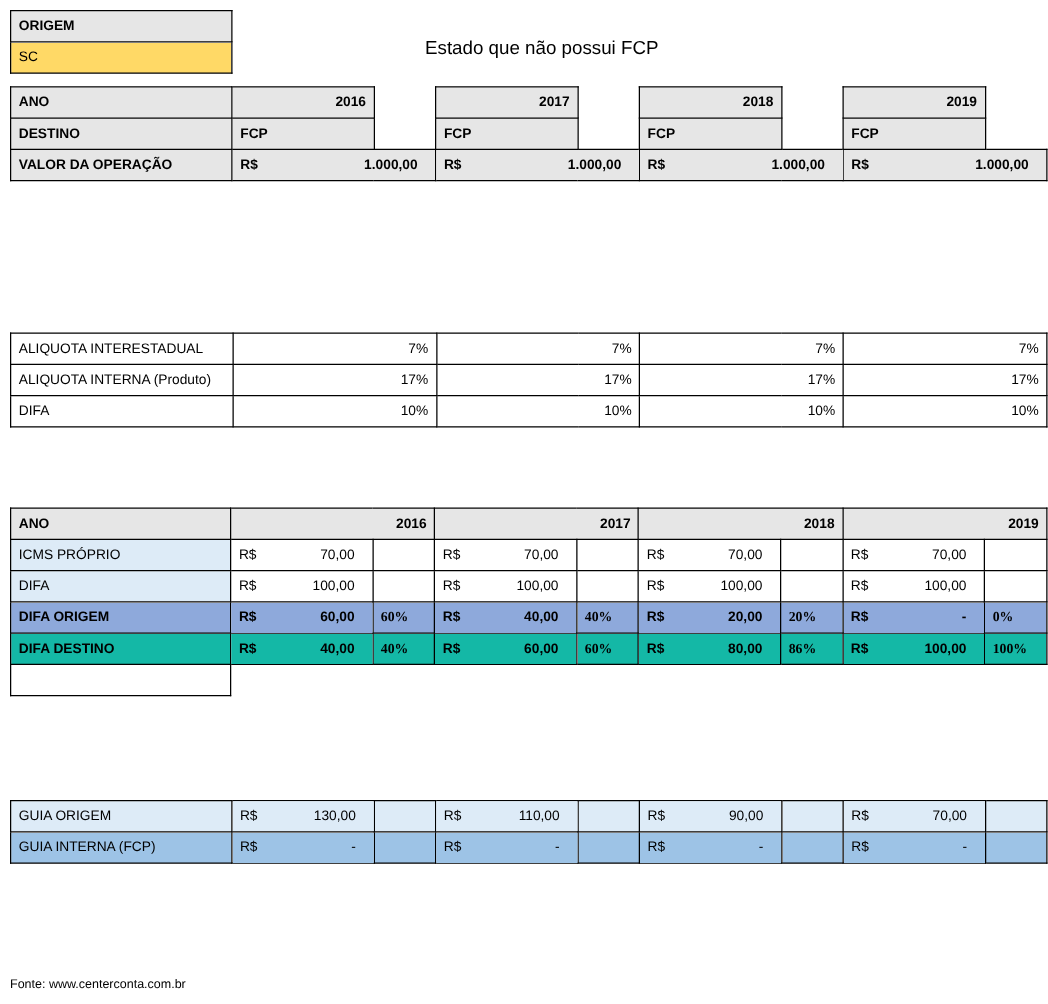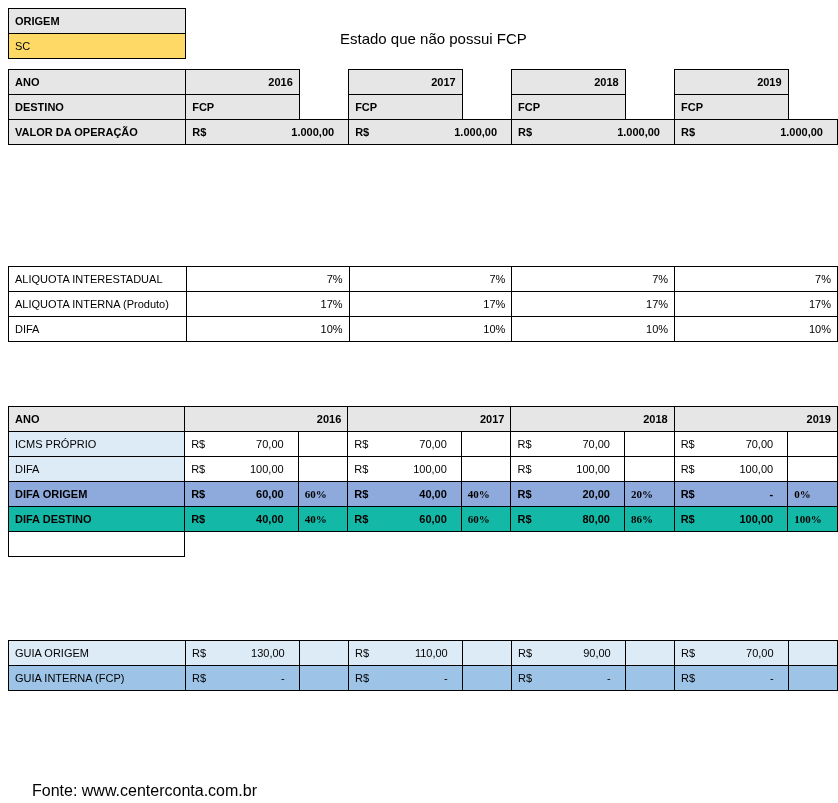"Fonte: www.centerconta.com.br" .fonte { font-size: 16px -> 10px; margin-left: 24px -> none }
